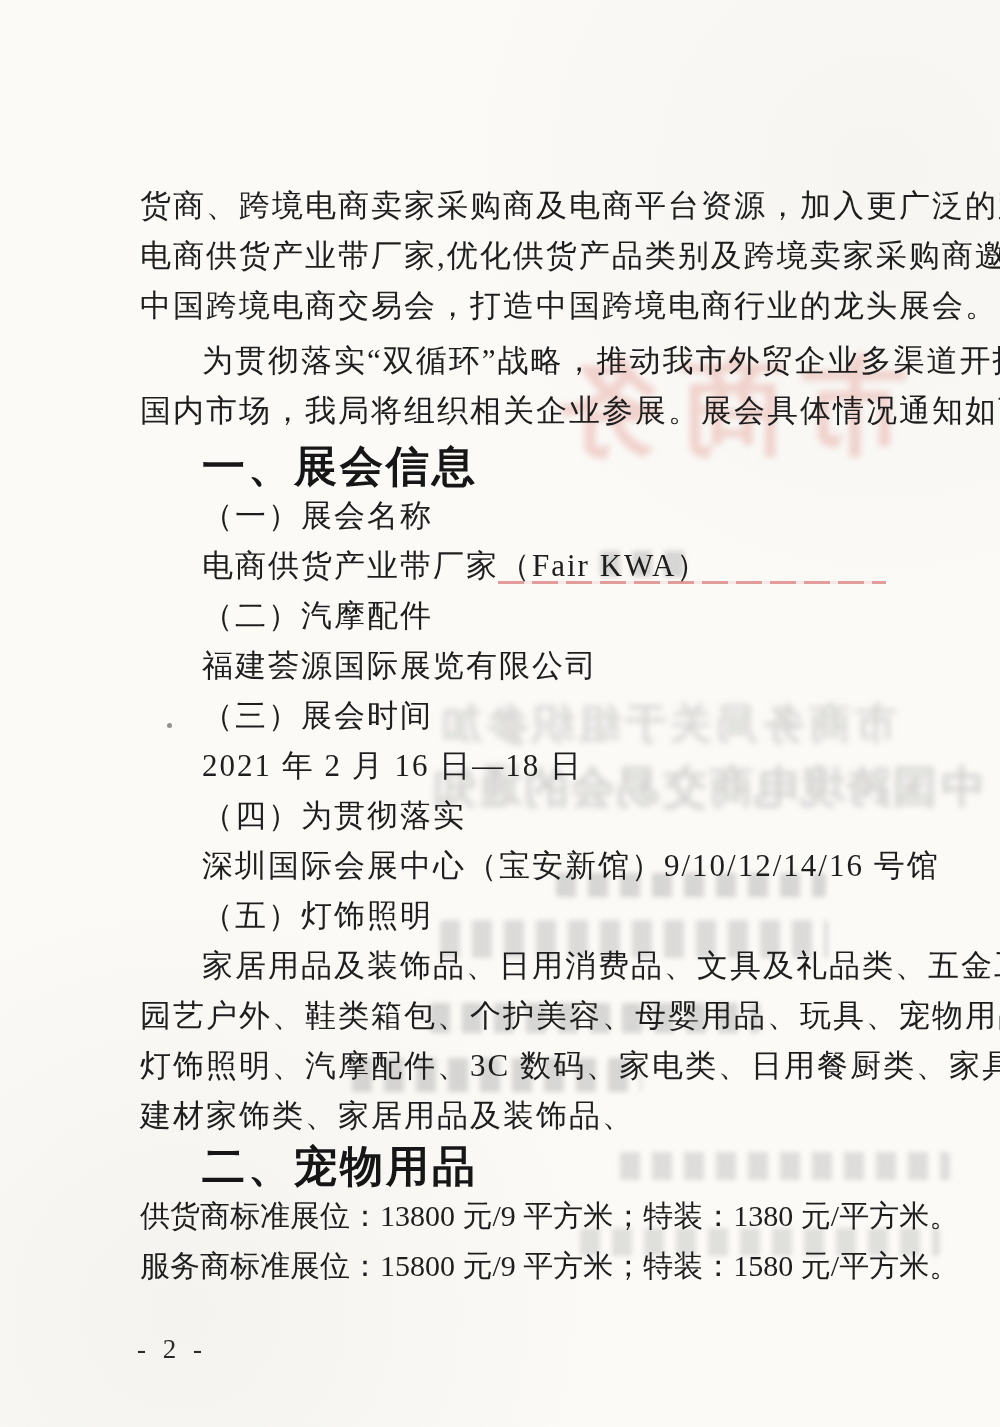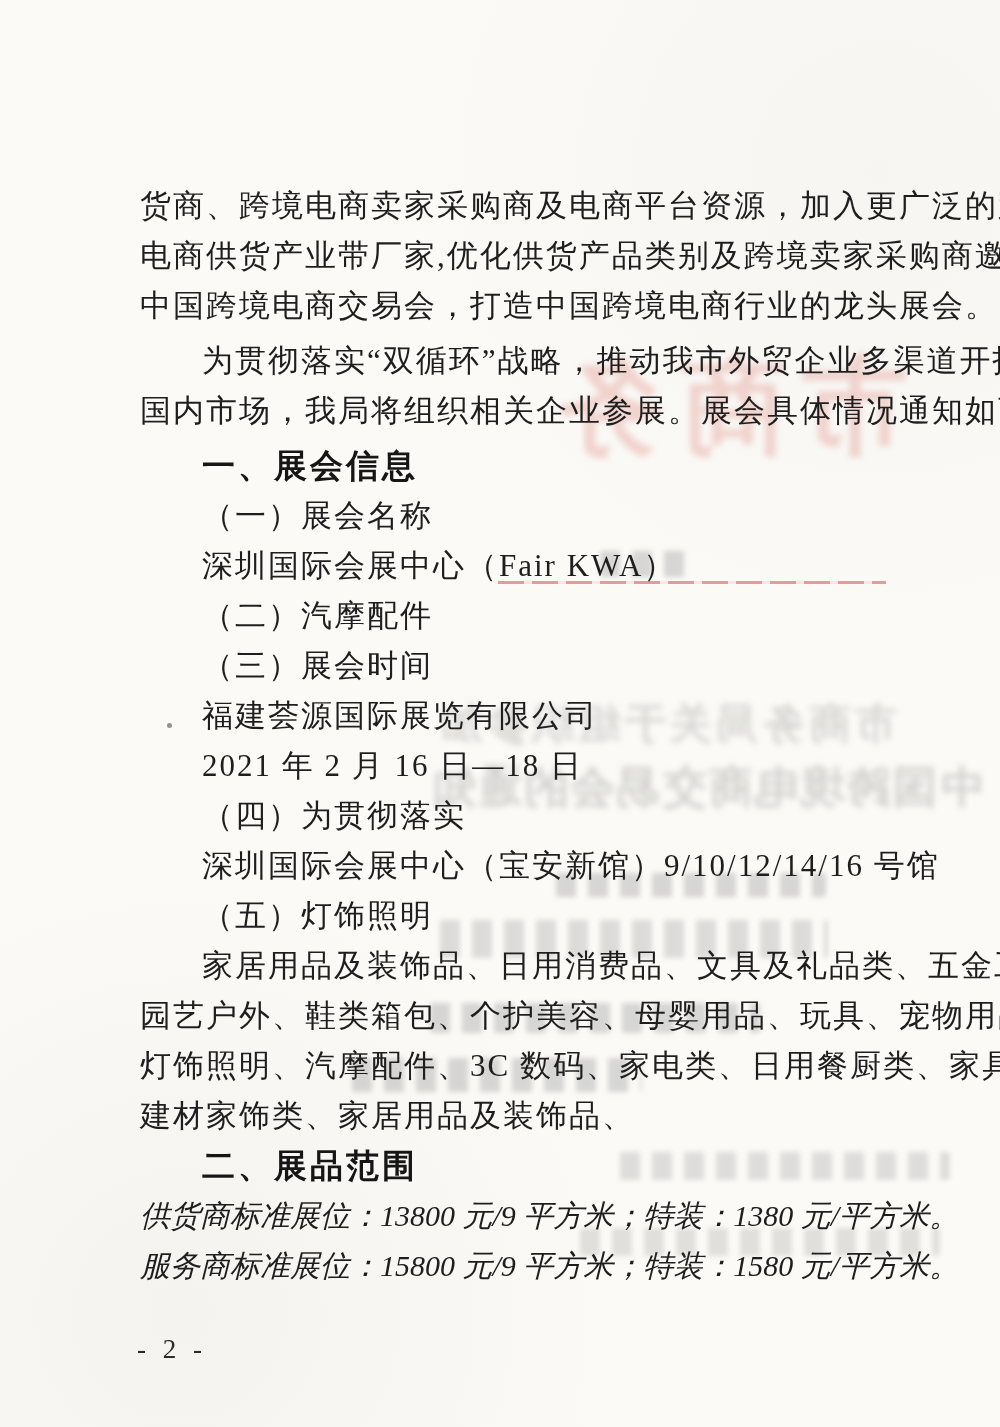"一、展会信息" .hd { font-family: Liberation Serif, serif -> Liberation Sans, sans-serif; font-size: 33px -> 43px }
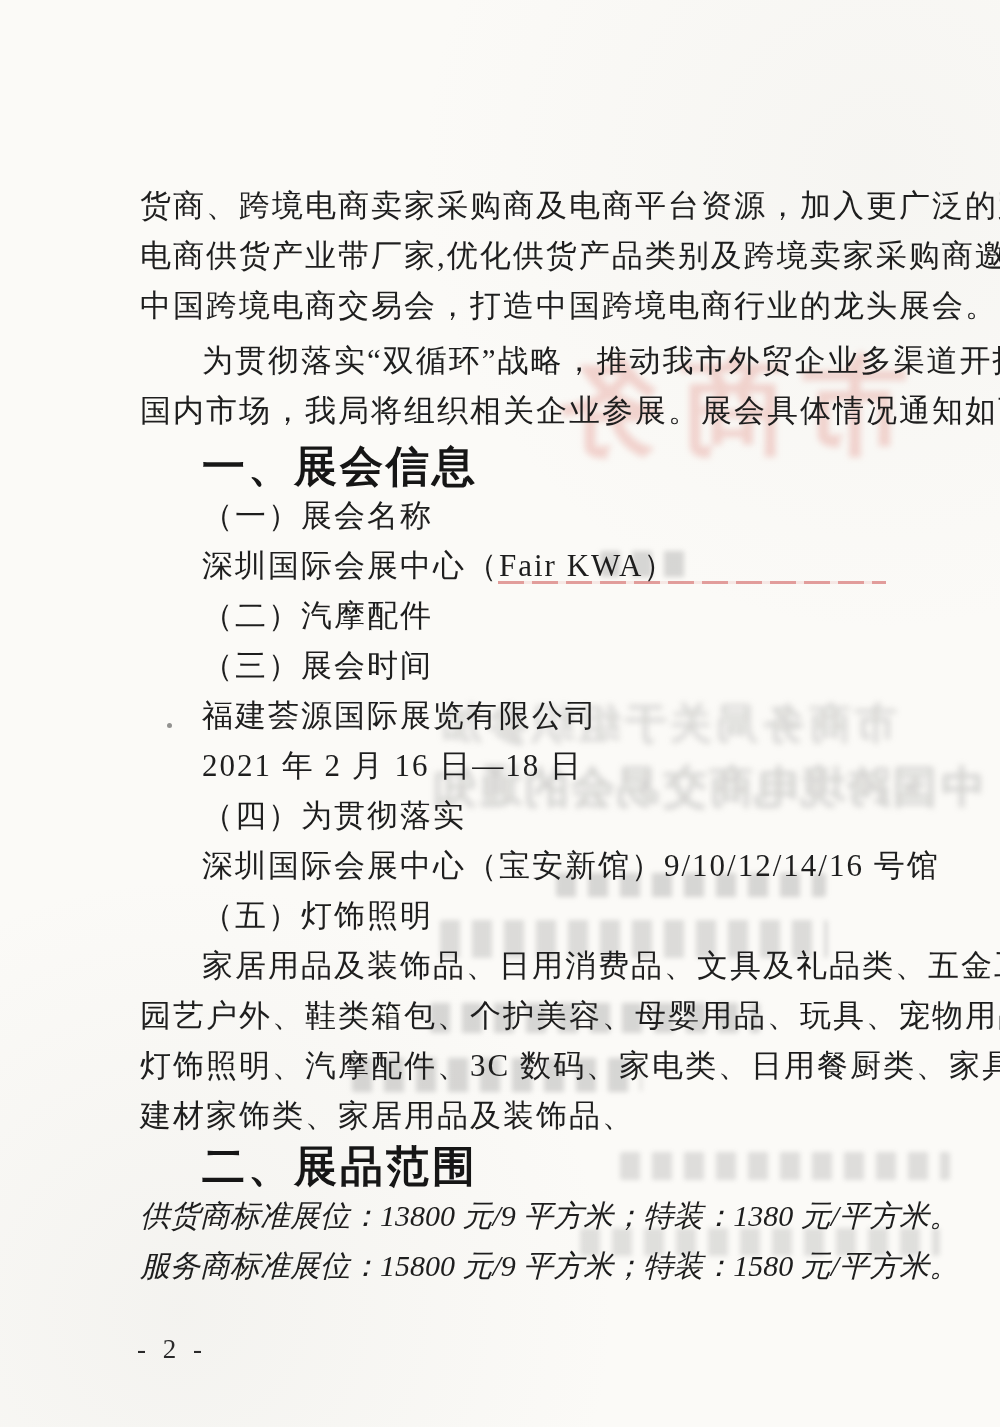"深圳国际会展中心（Fair KWA）" div.ln { text: 深圳国际会展中心 -> 电商供货产业带厂家 }
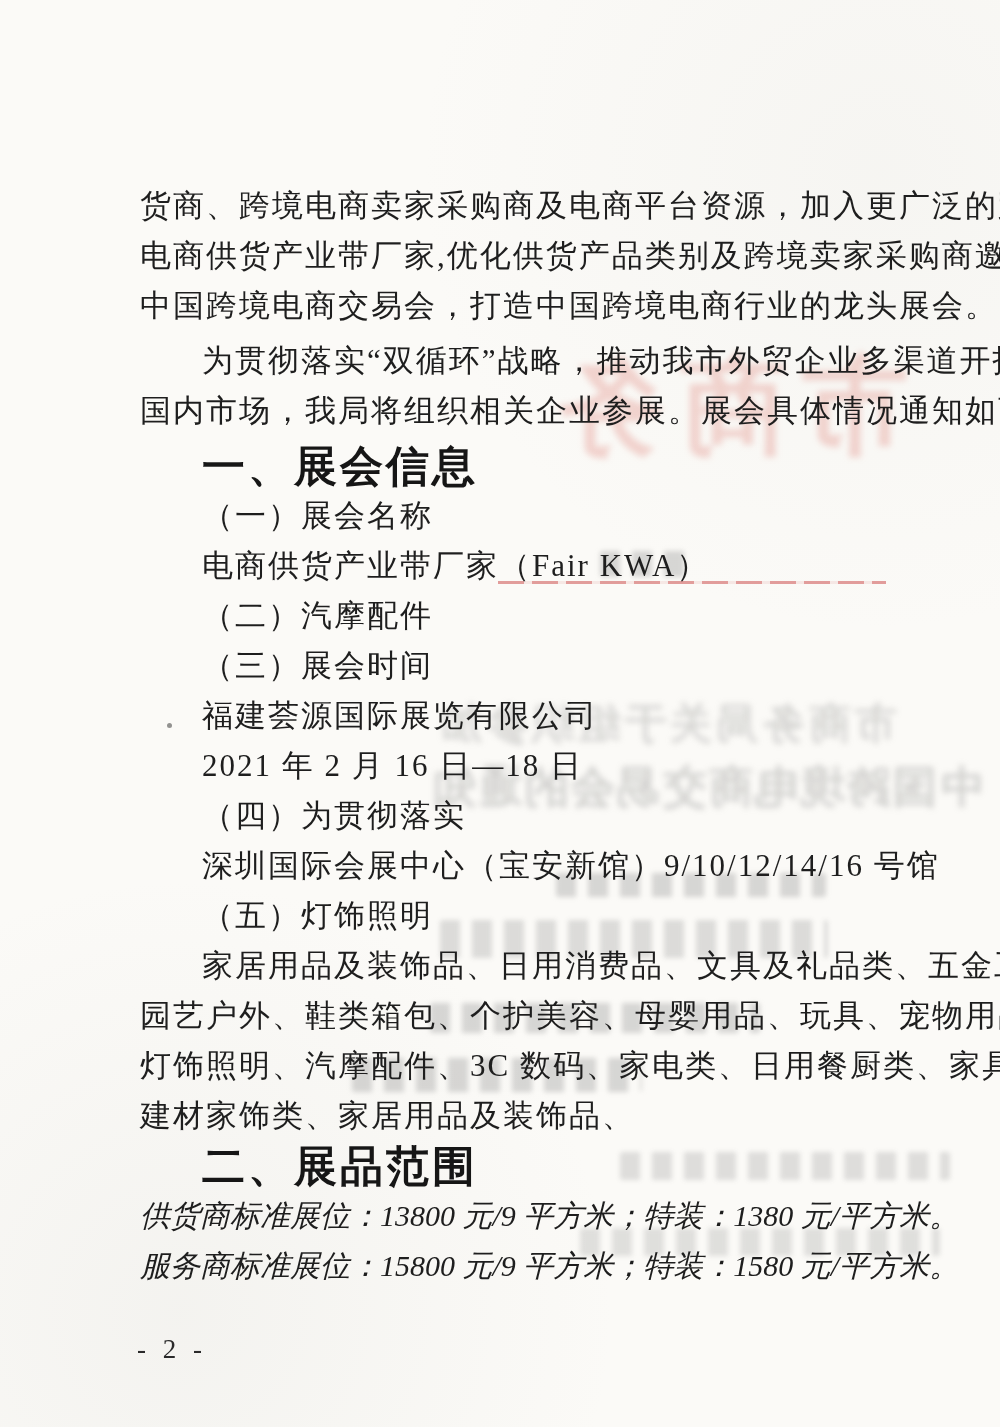"（三）展会时间" div.ln { order: before "福建荟源国际展览有限公司" -> after "福建荟源国际展览有限公司" }
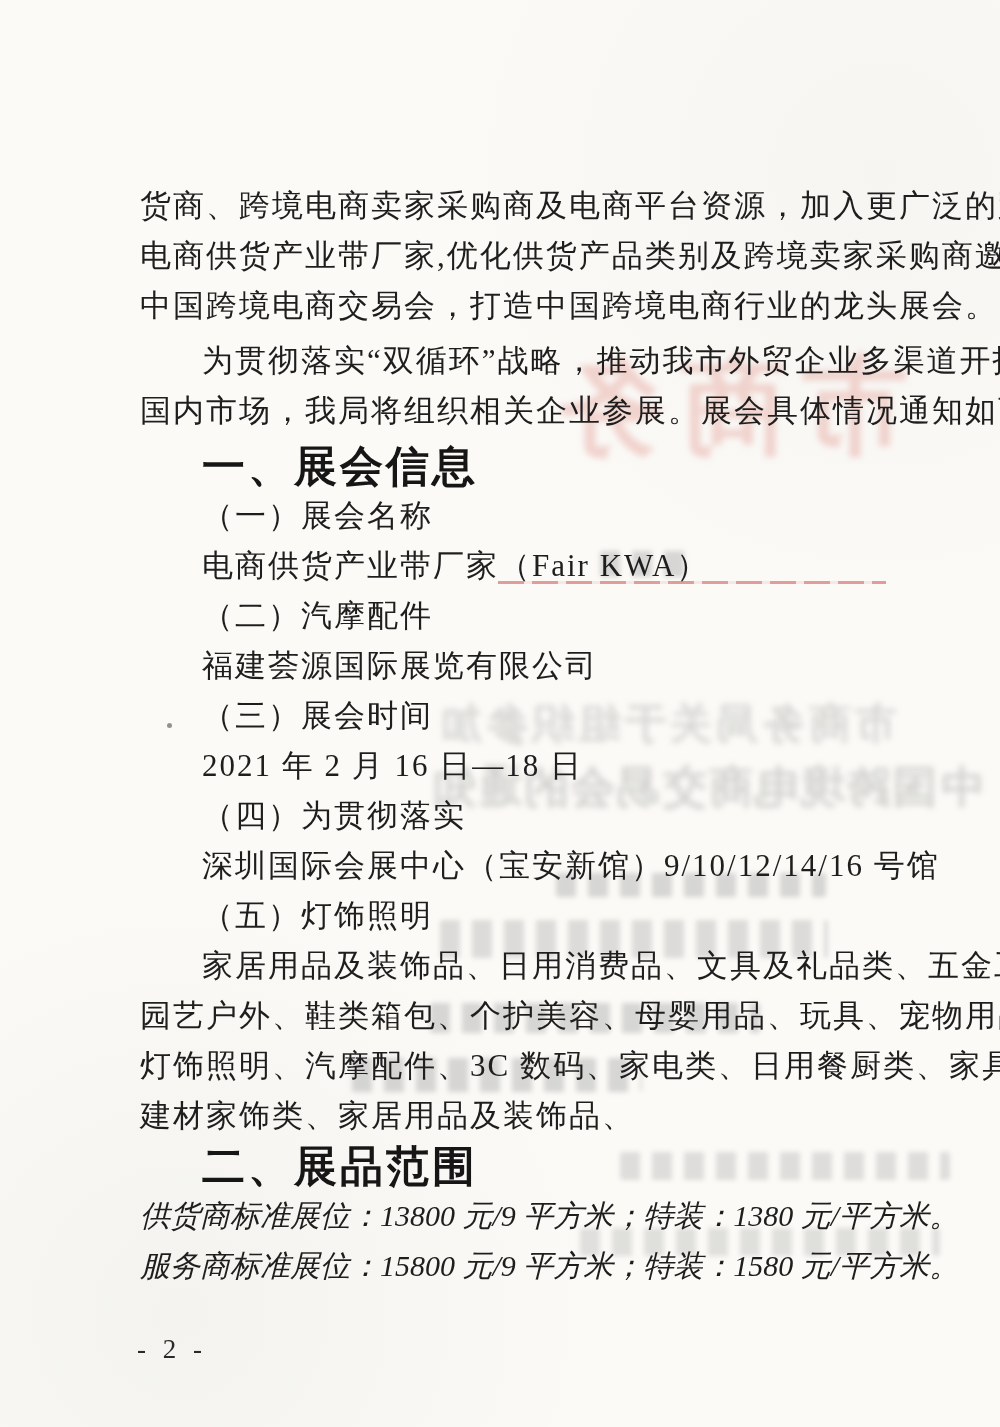"二、展品范围" div.ln { text: 展品范围 -> 宠物用品 }
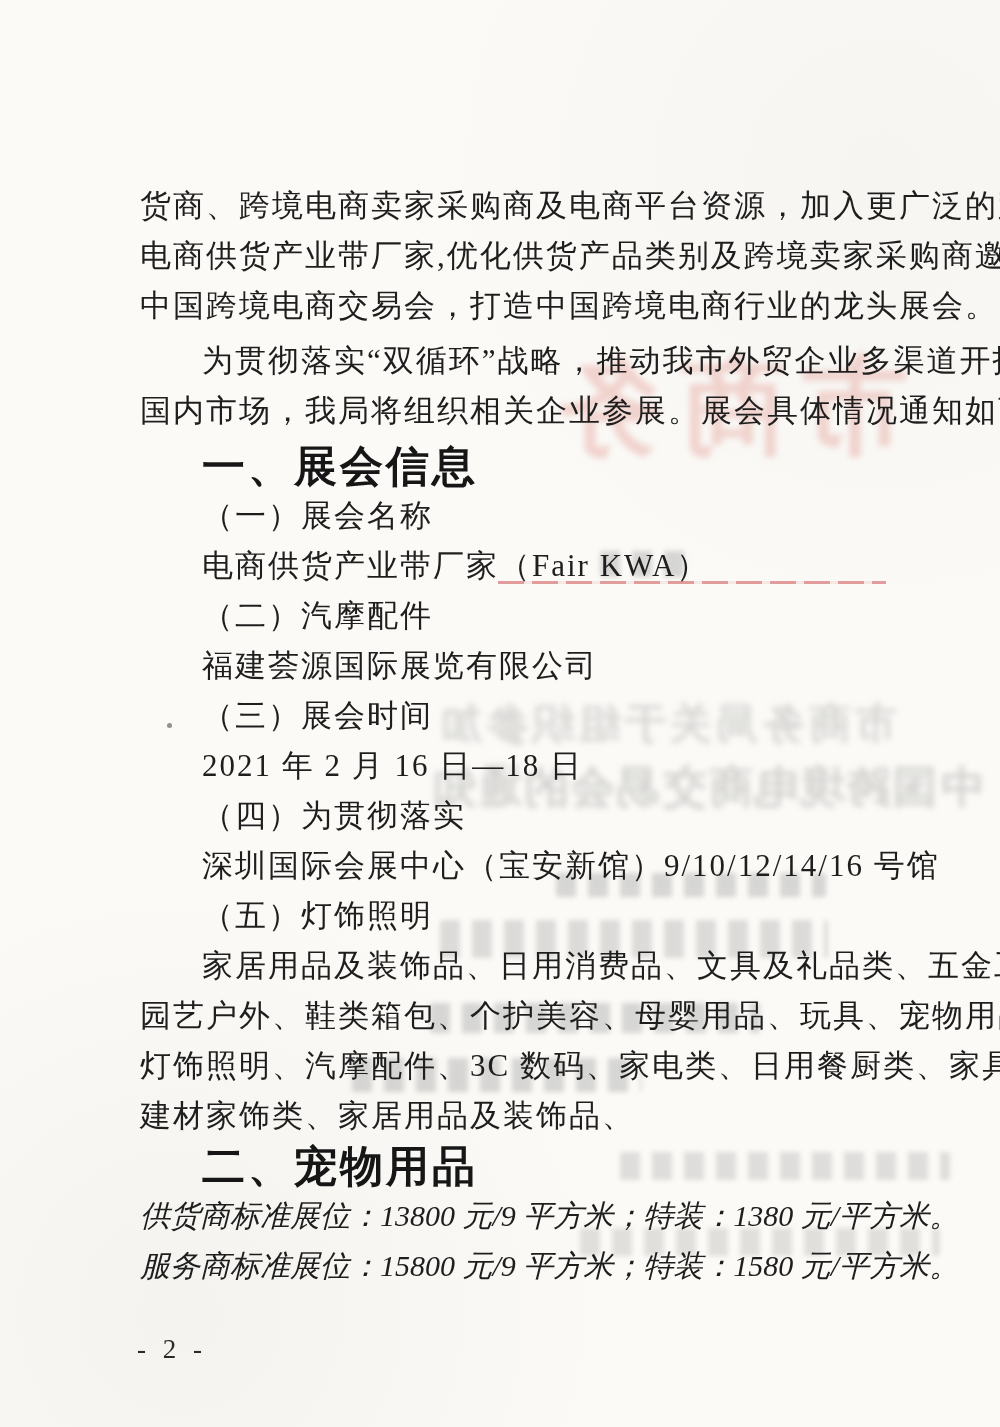"供货商标准展位：13800 元/9 平方米；特装：1380 元/平方米。" .fee { font-style: italic -> none }
